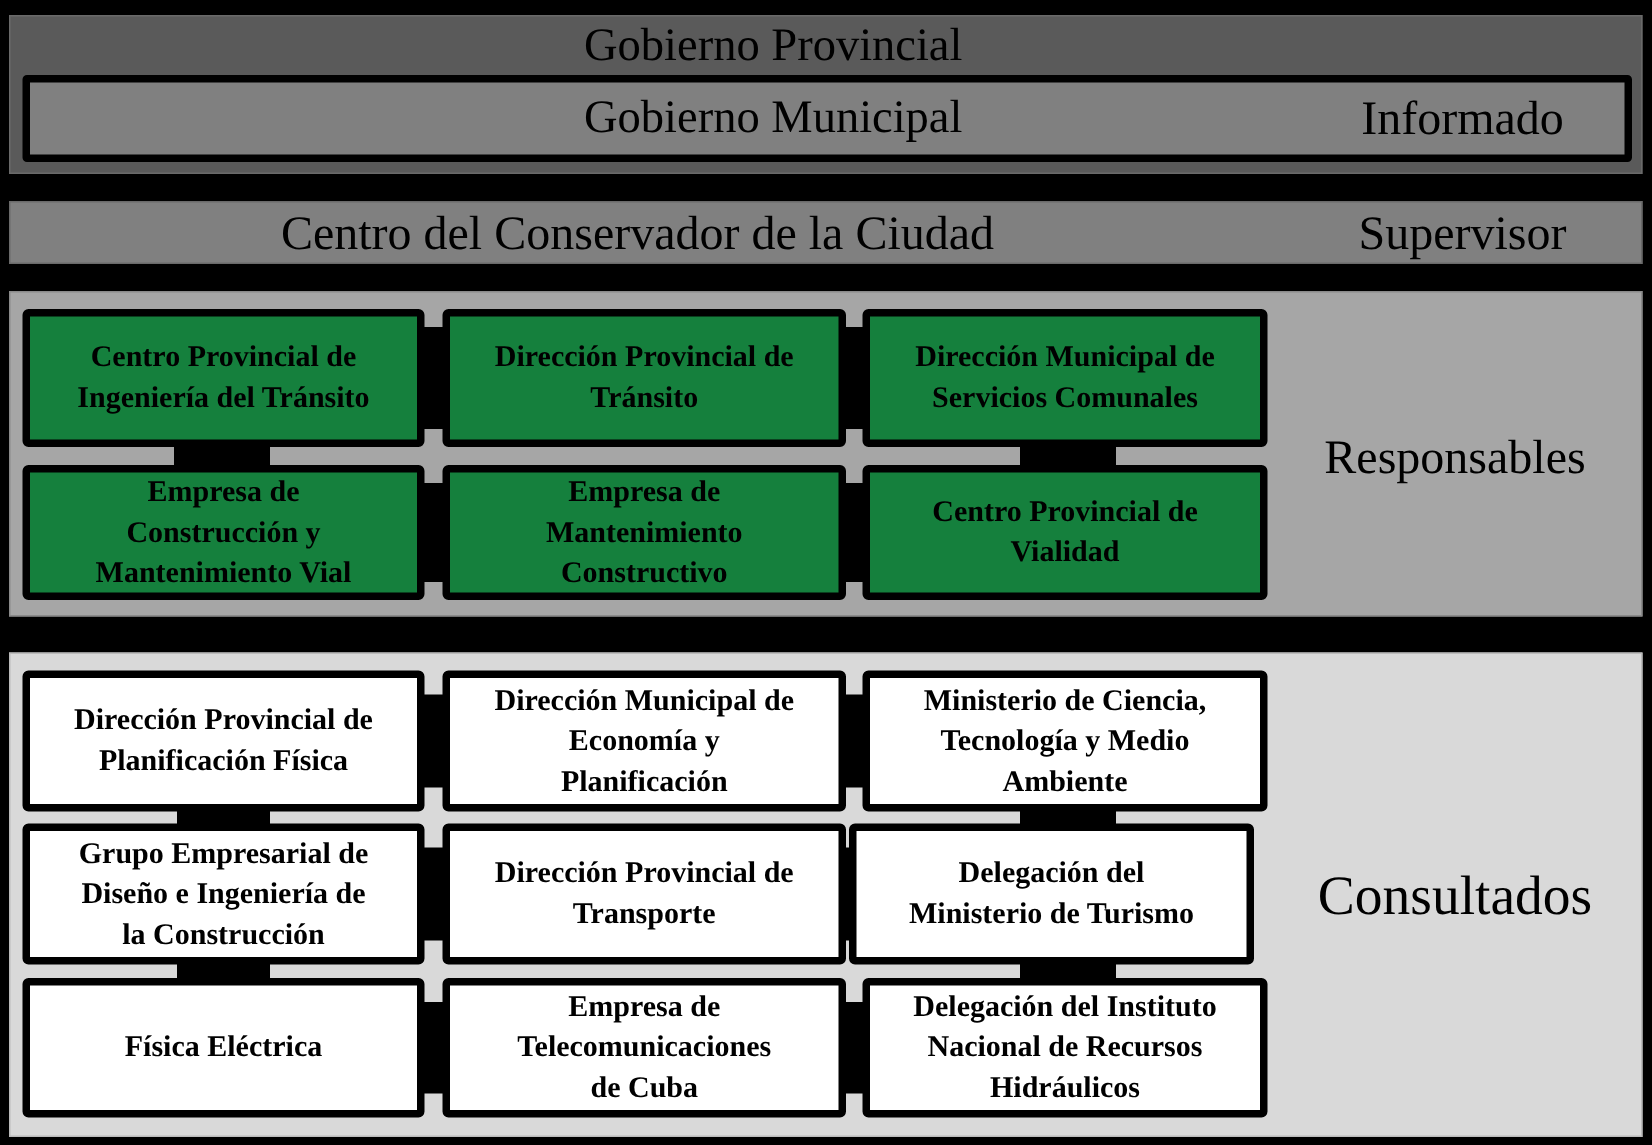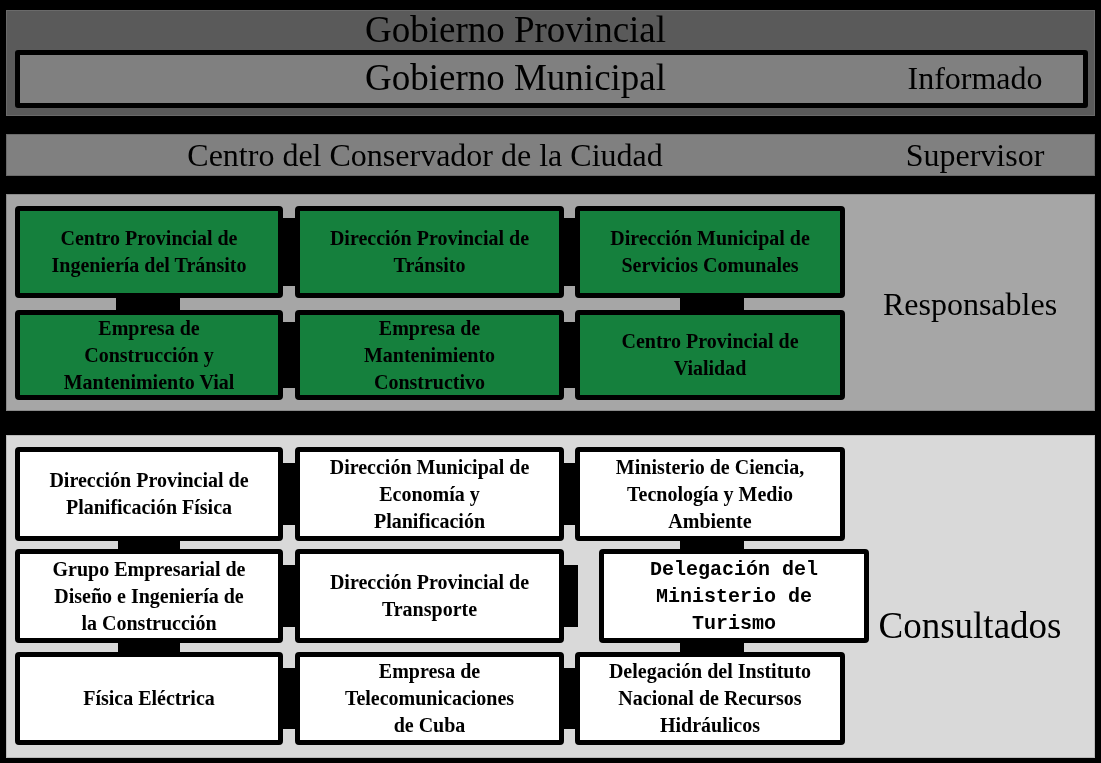"Gobierno Provincial" .band-title { font-size: 37px -> 31px }
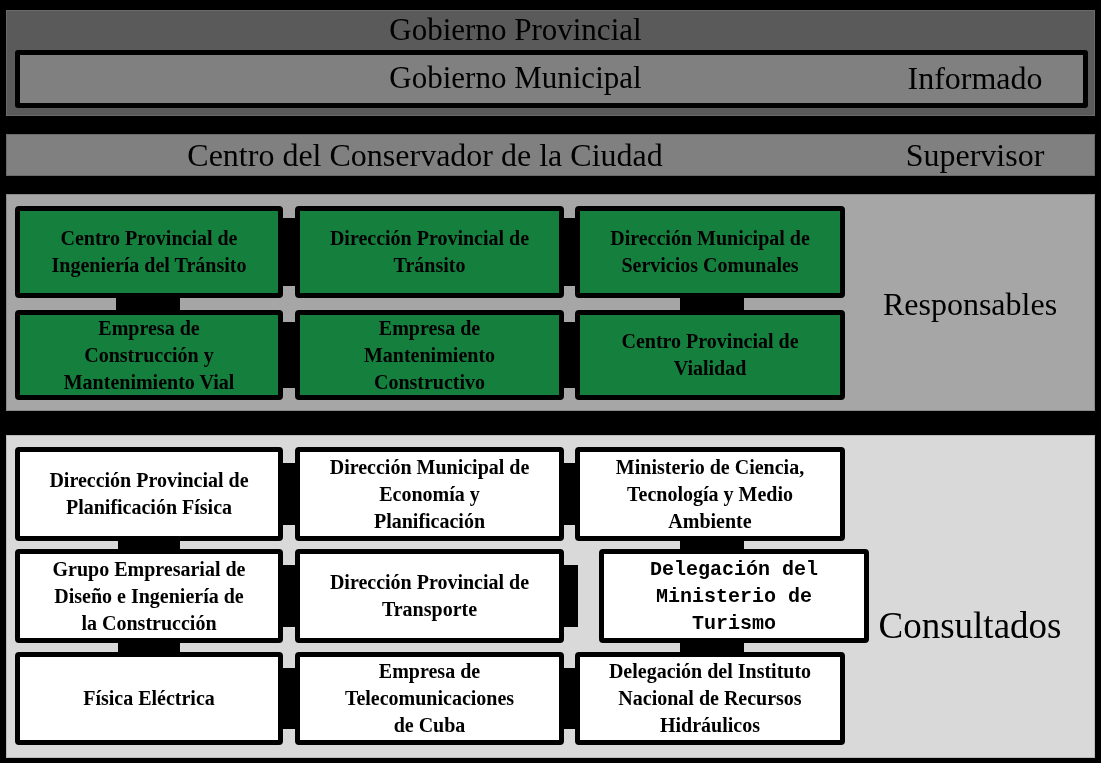"Delegación del" div.node { font-family: Liberation Mono, monospace -> none; left: 599px -> 566px }
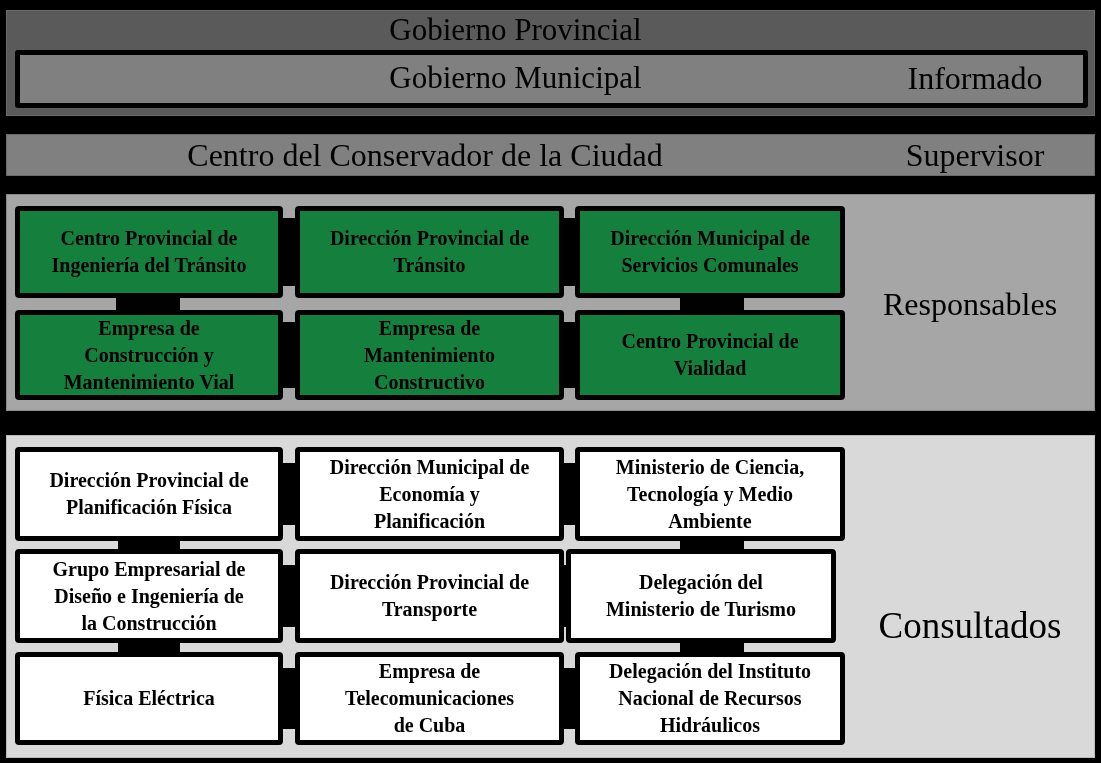"Consultados" .role-label.big { margin-top: 28px -> none }
